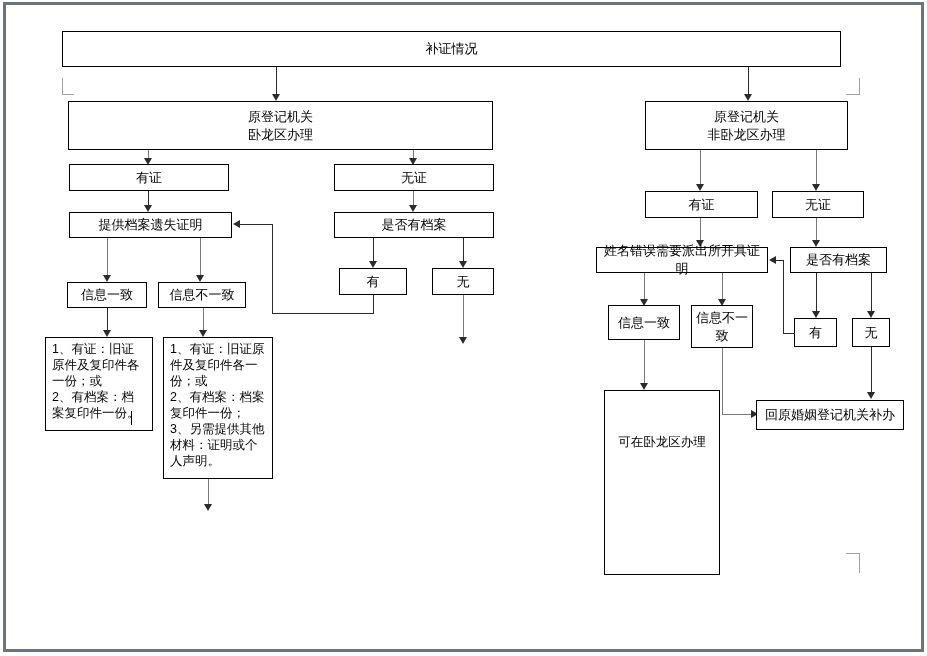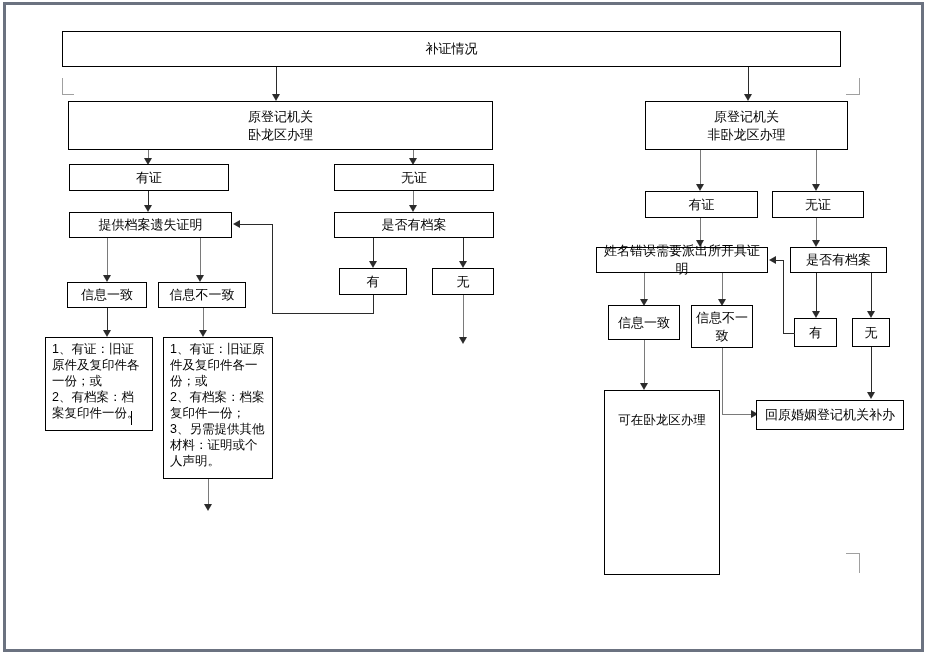"可在卧龙区办理" div.inner { margin-top: none -> 22px }
